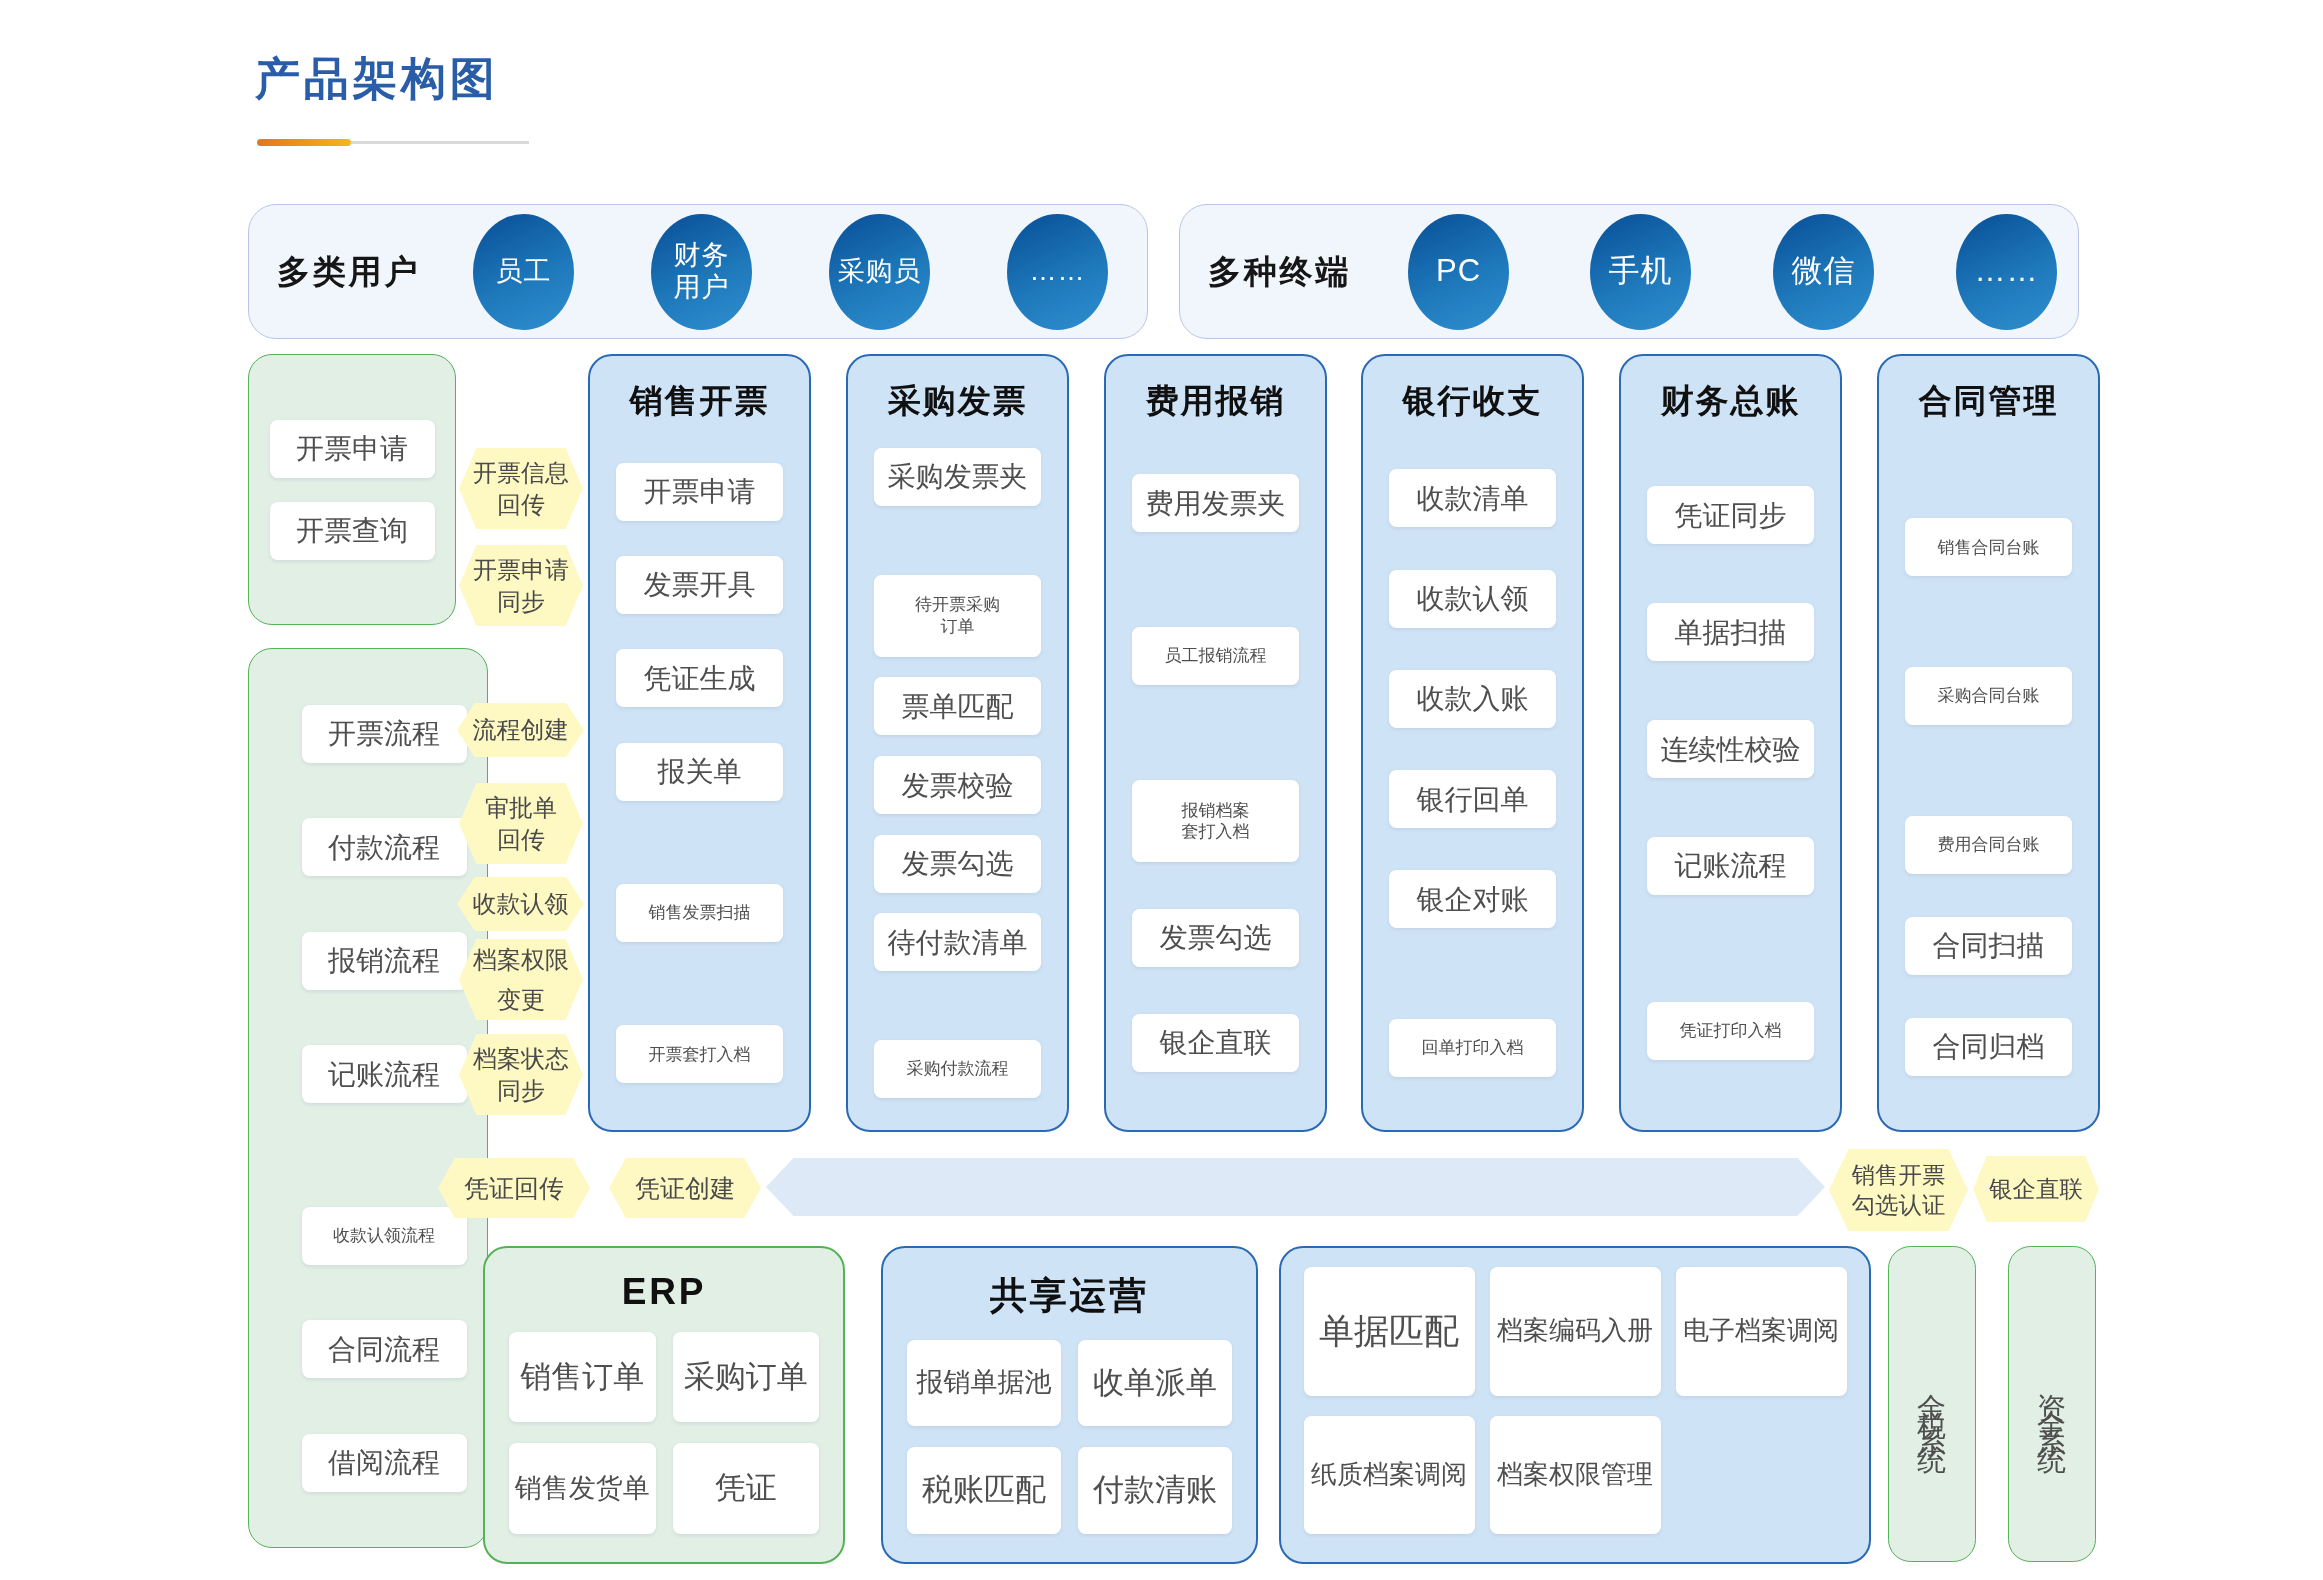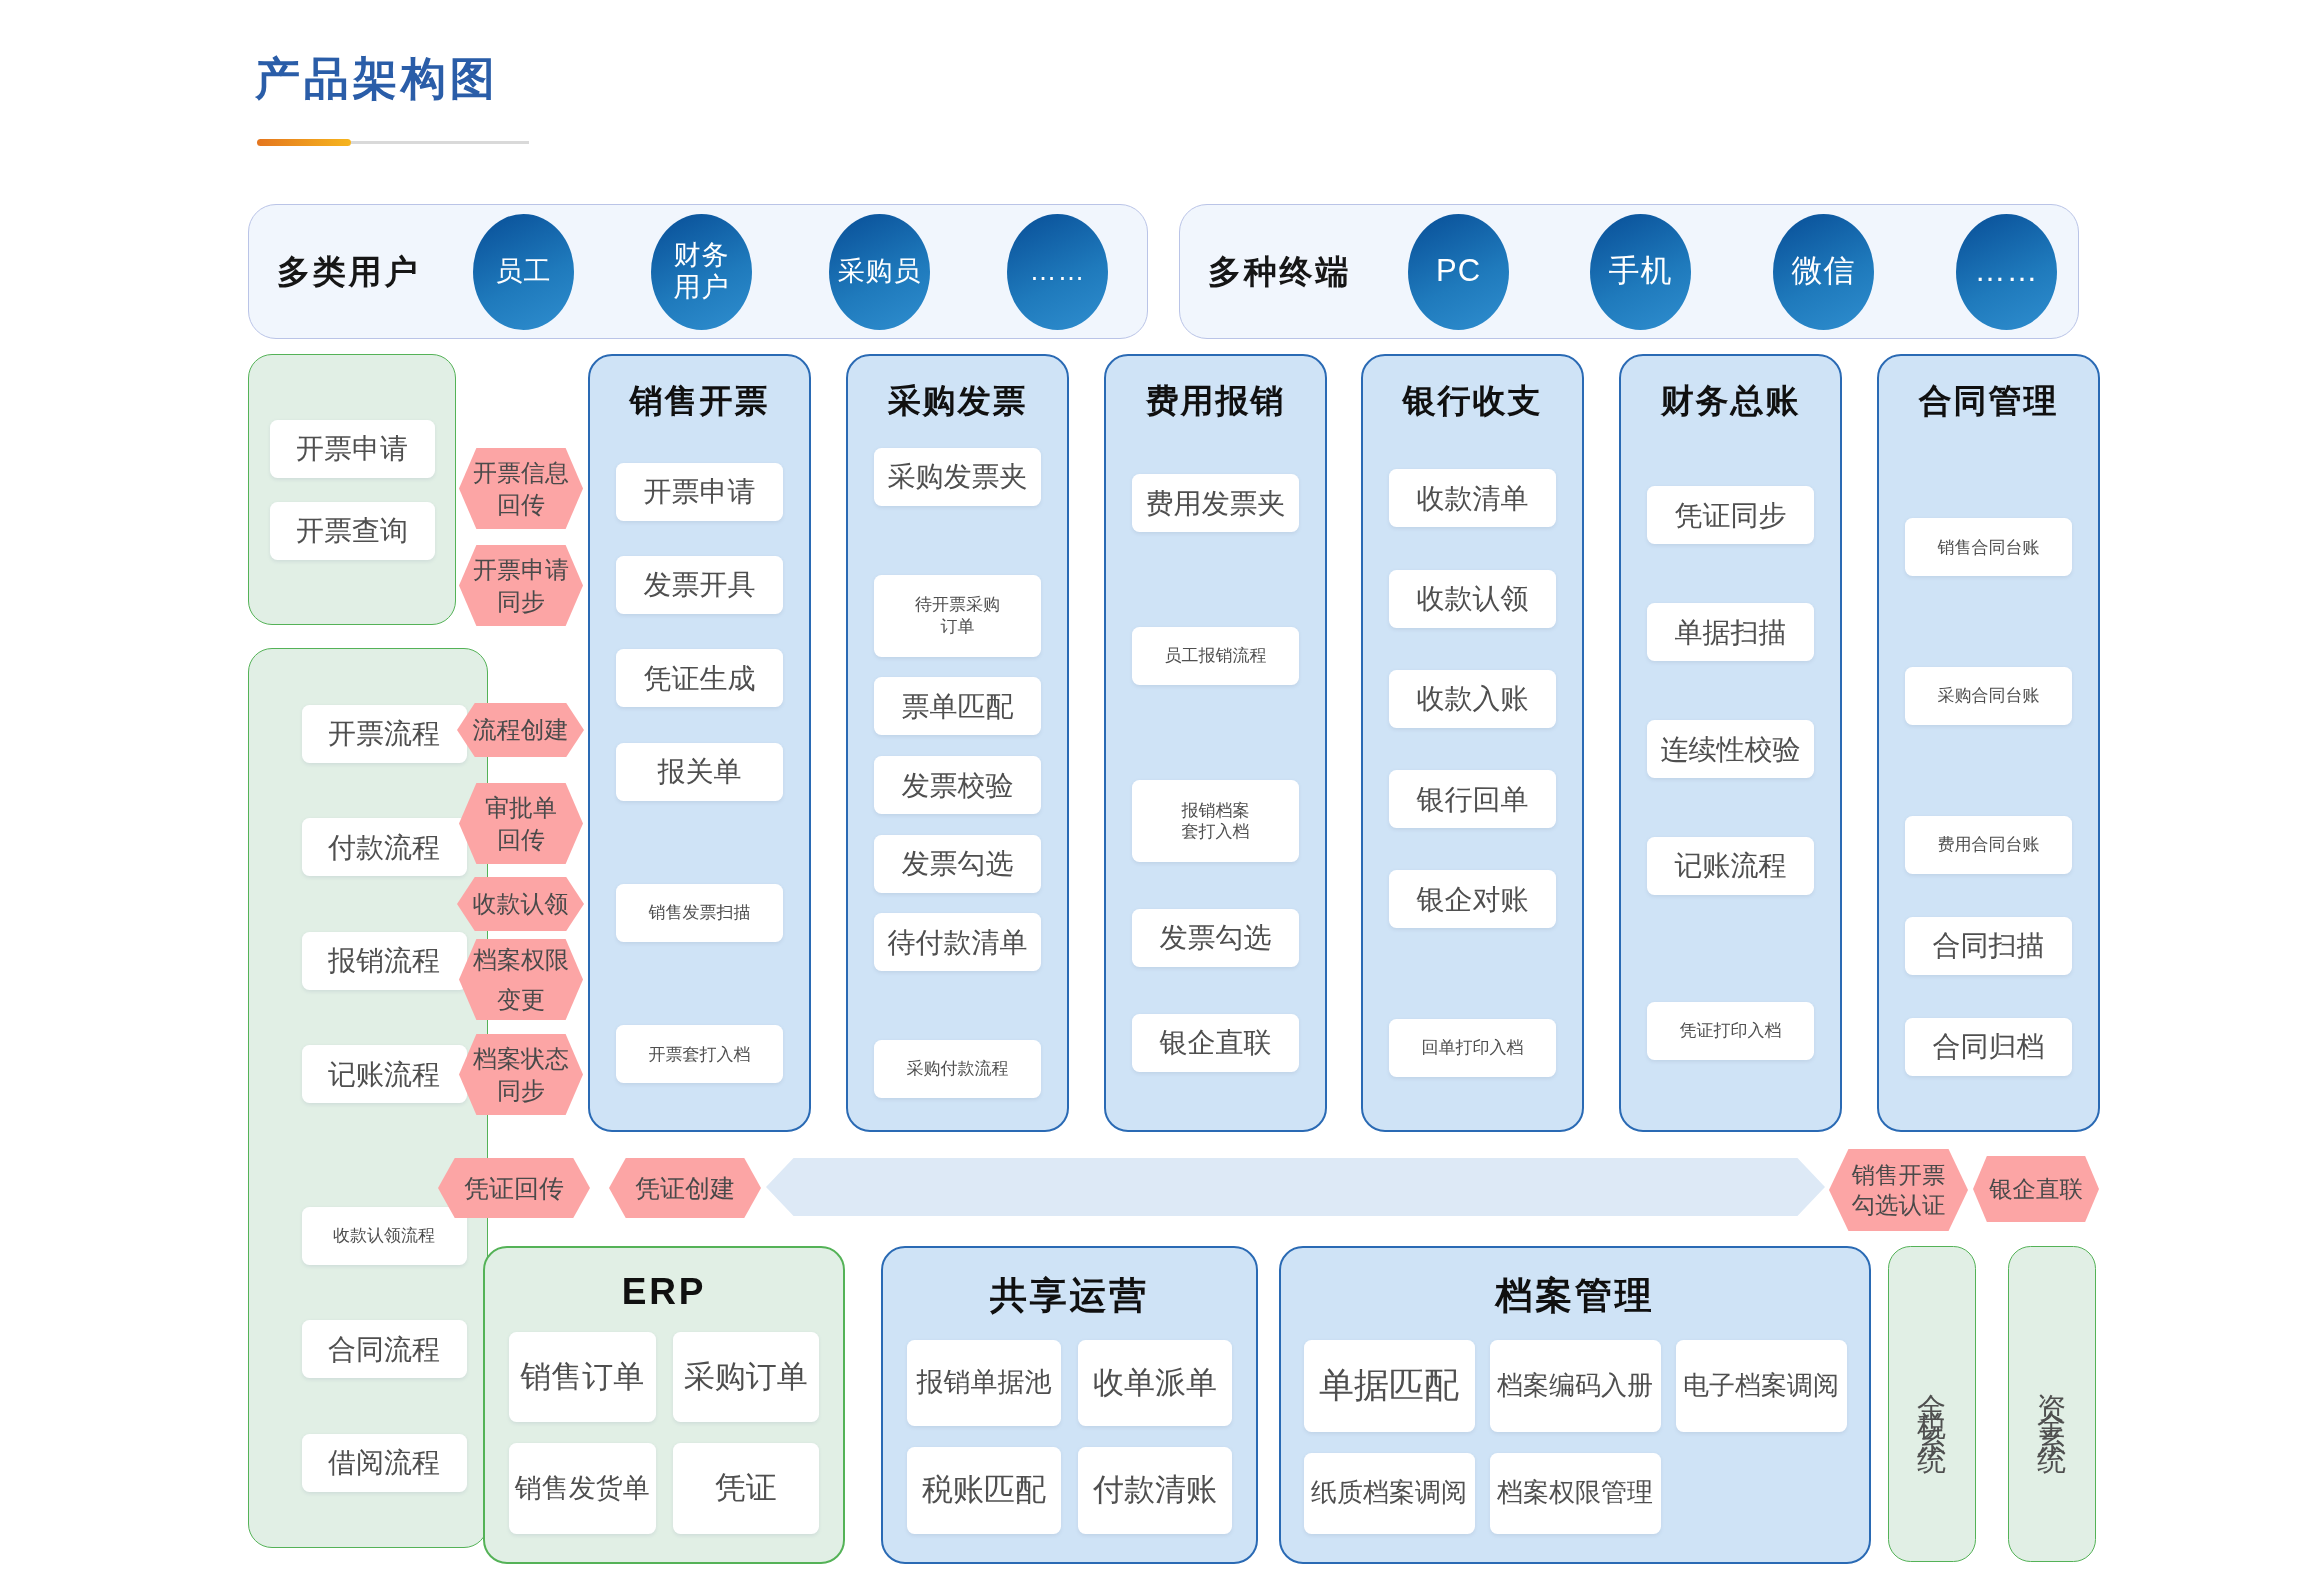"开票信息" .hex { background: #fca5a5 -> #fef9c3 }
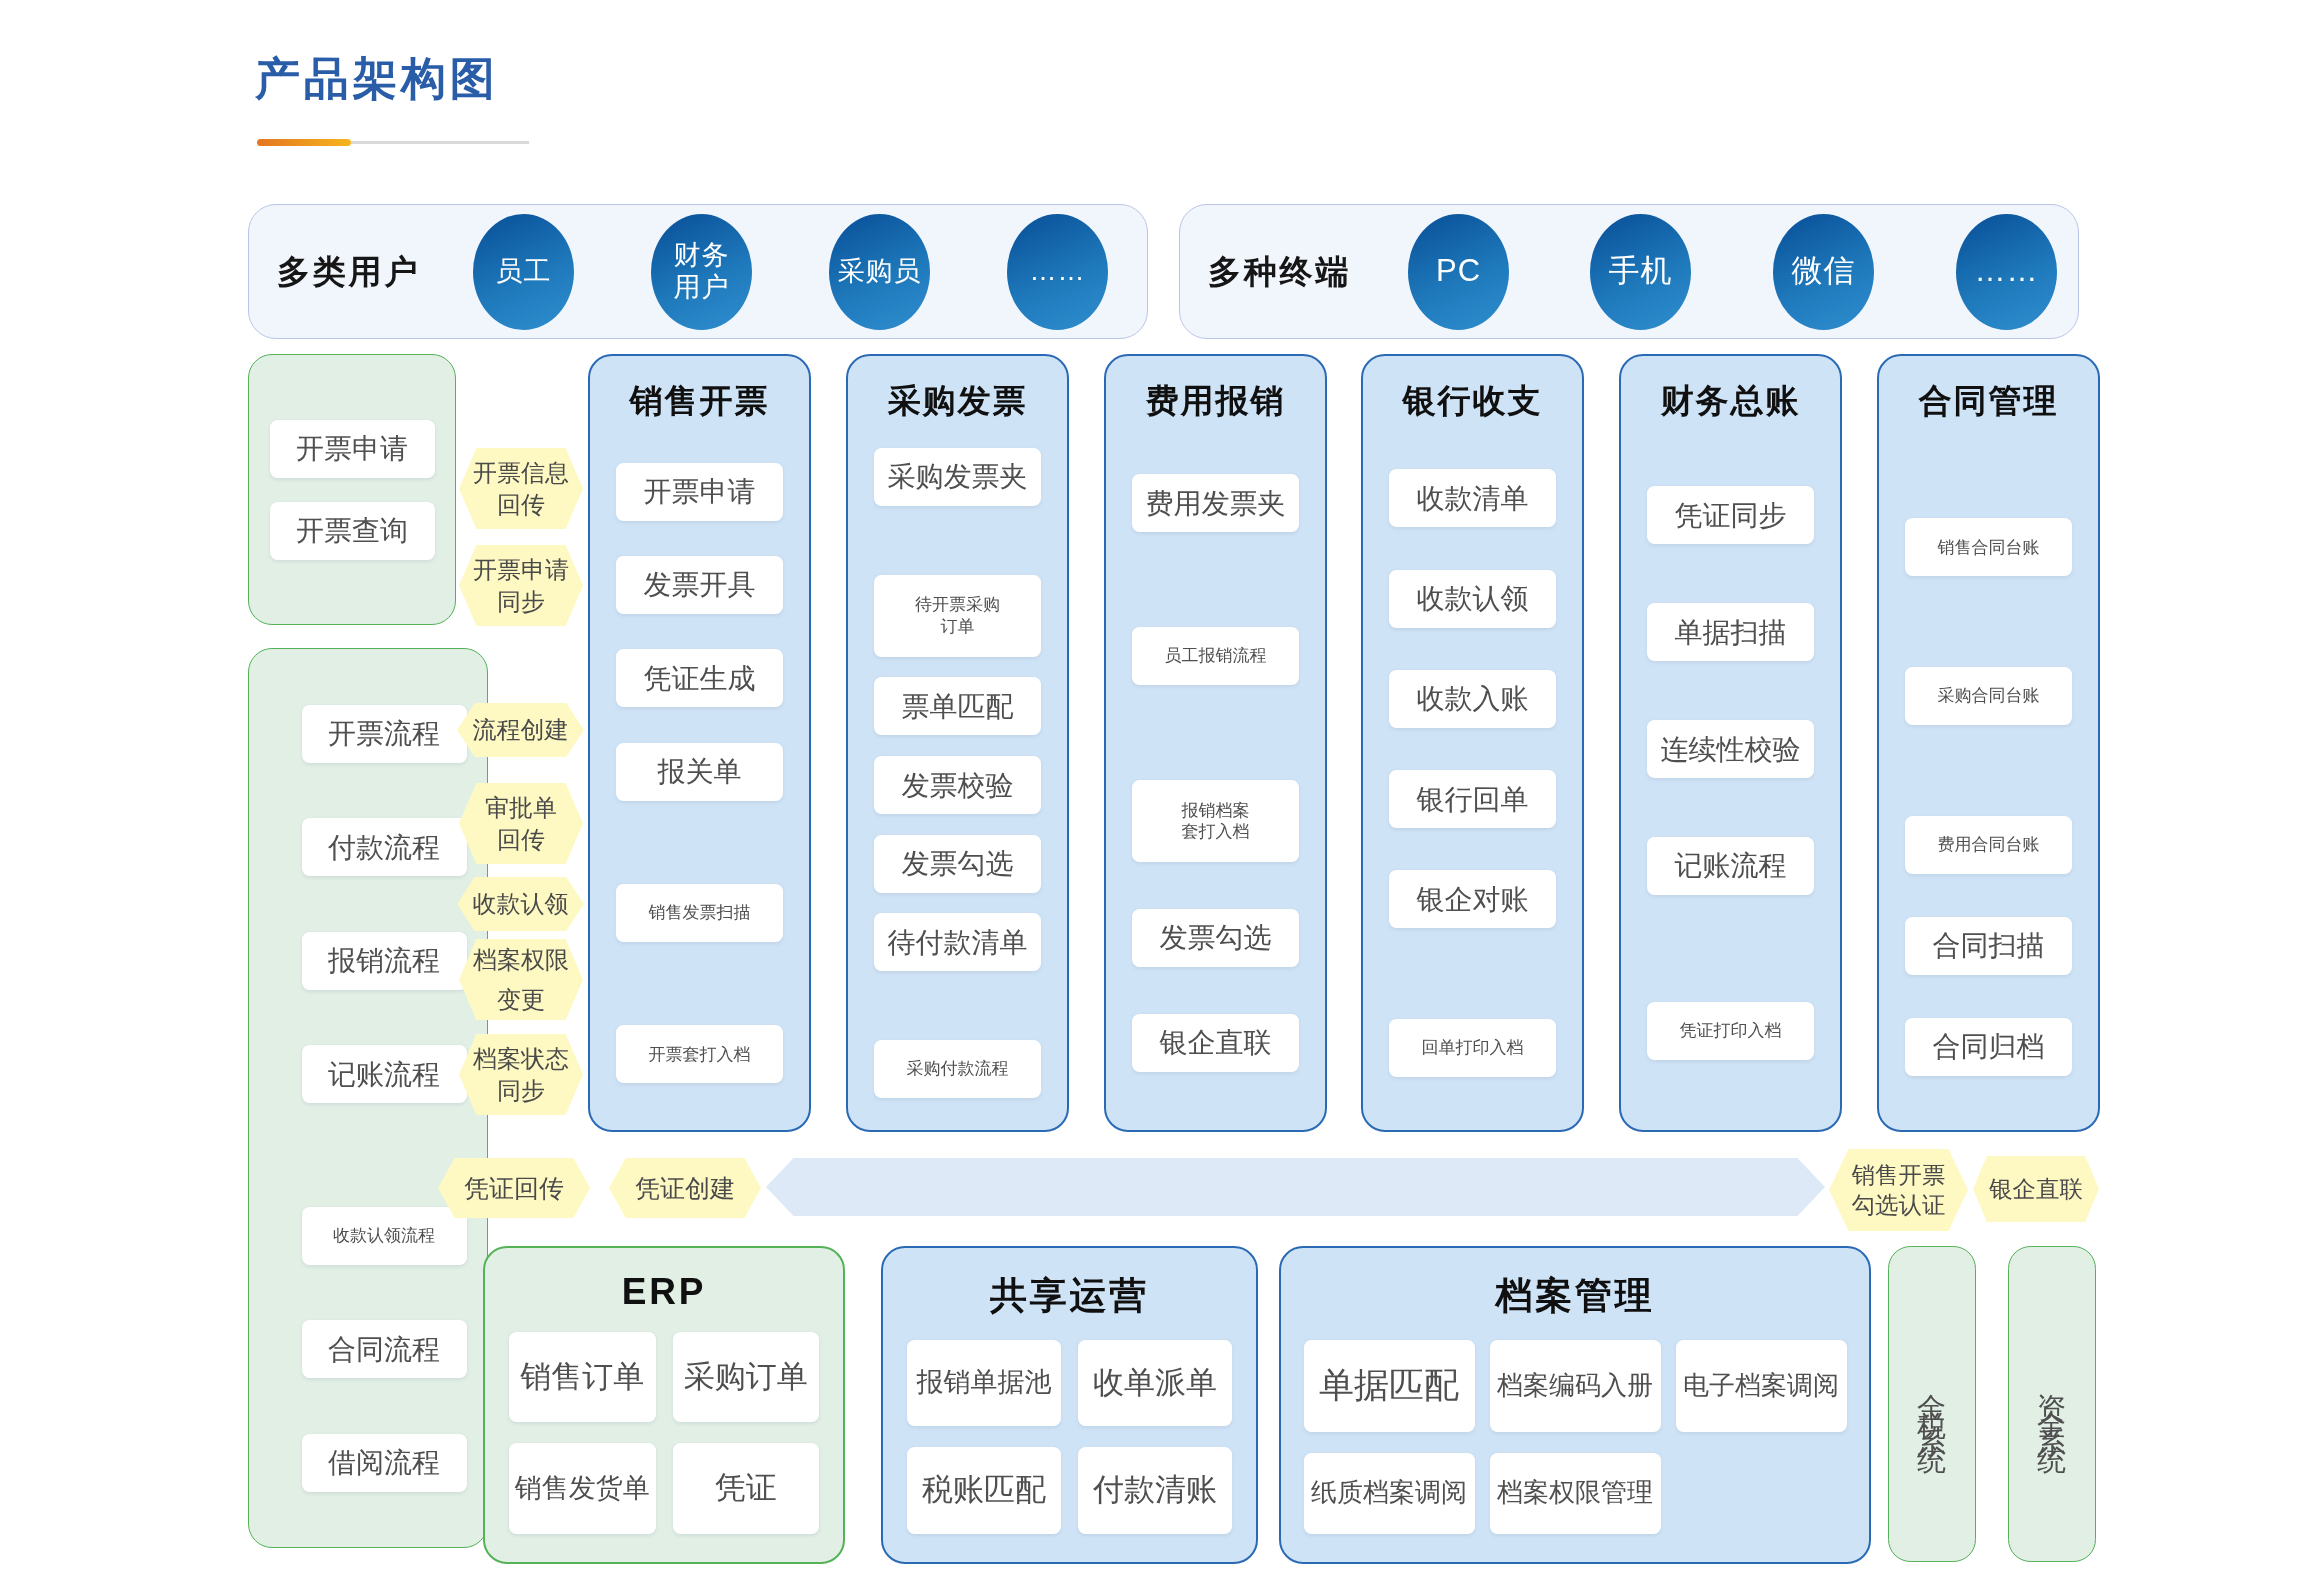"档案管理" div.bbox-header { html: <div>档案管理</div> -> none }
